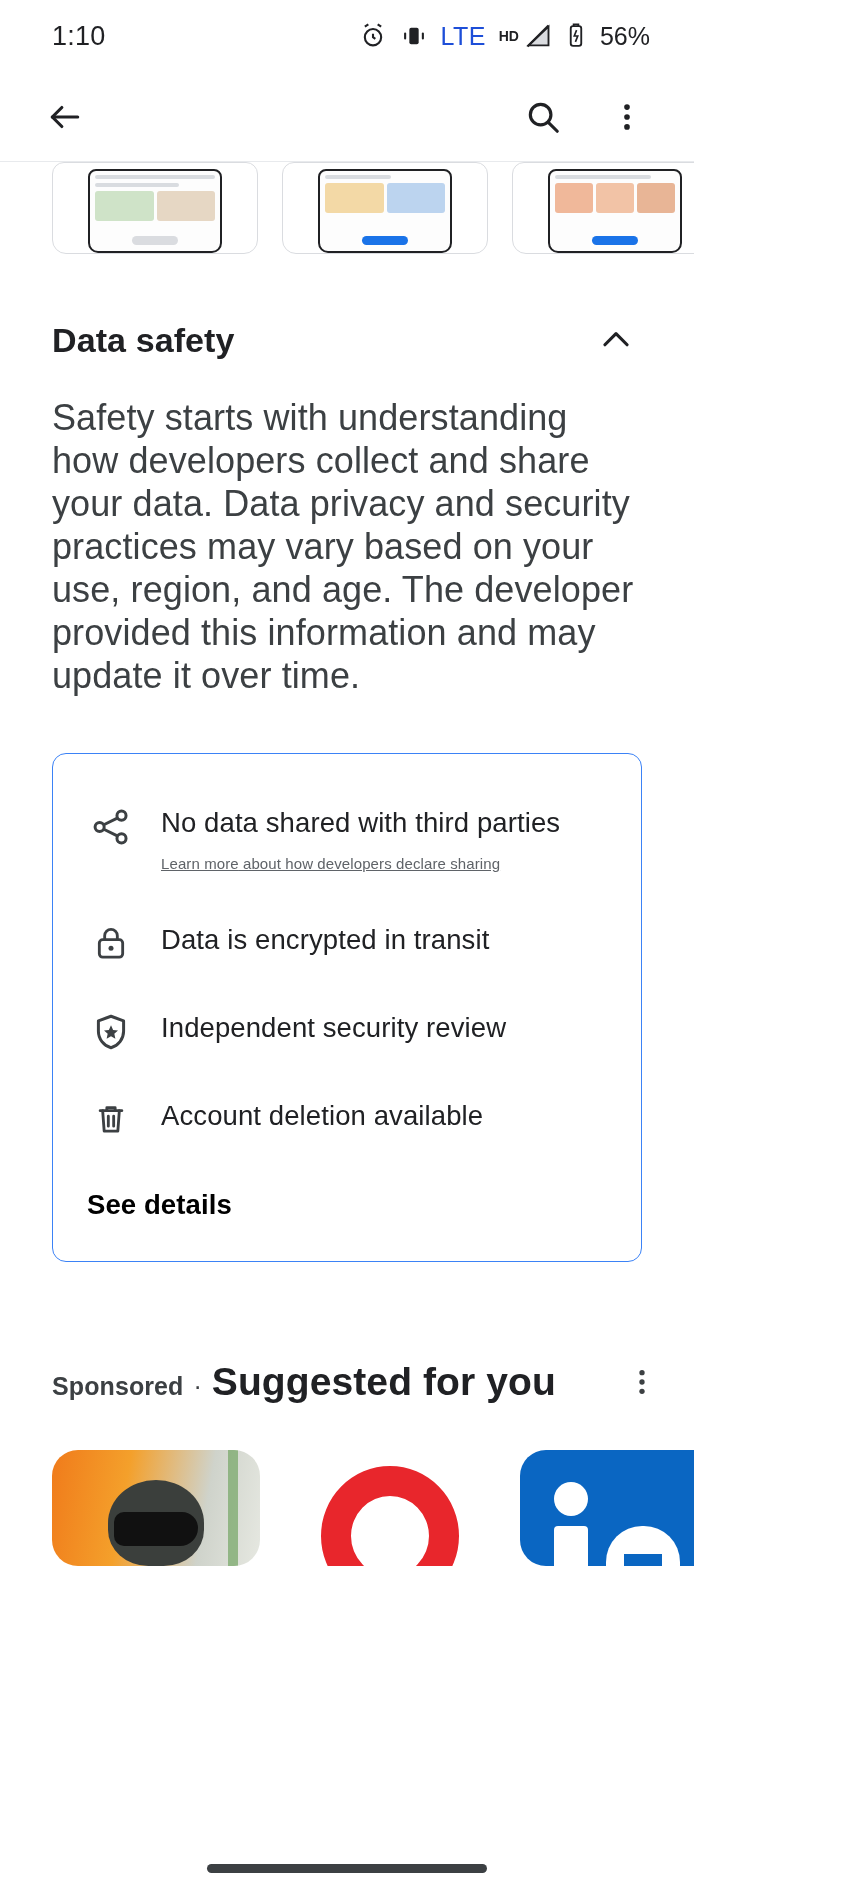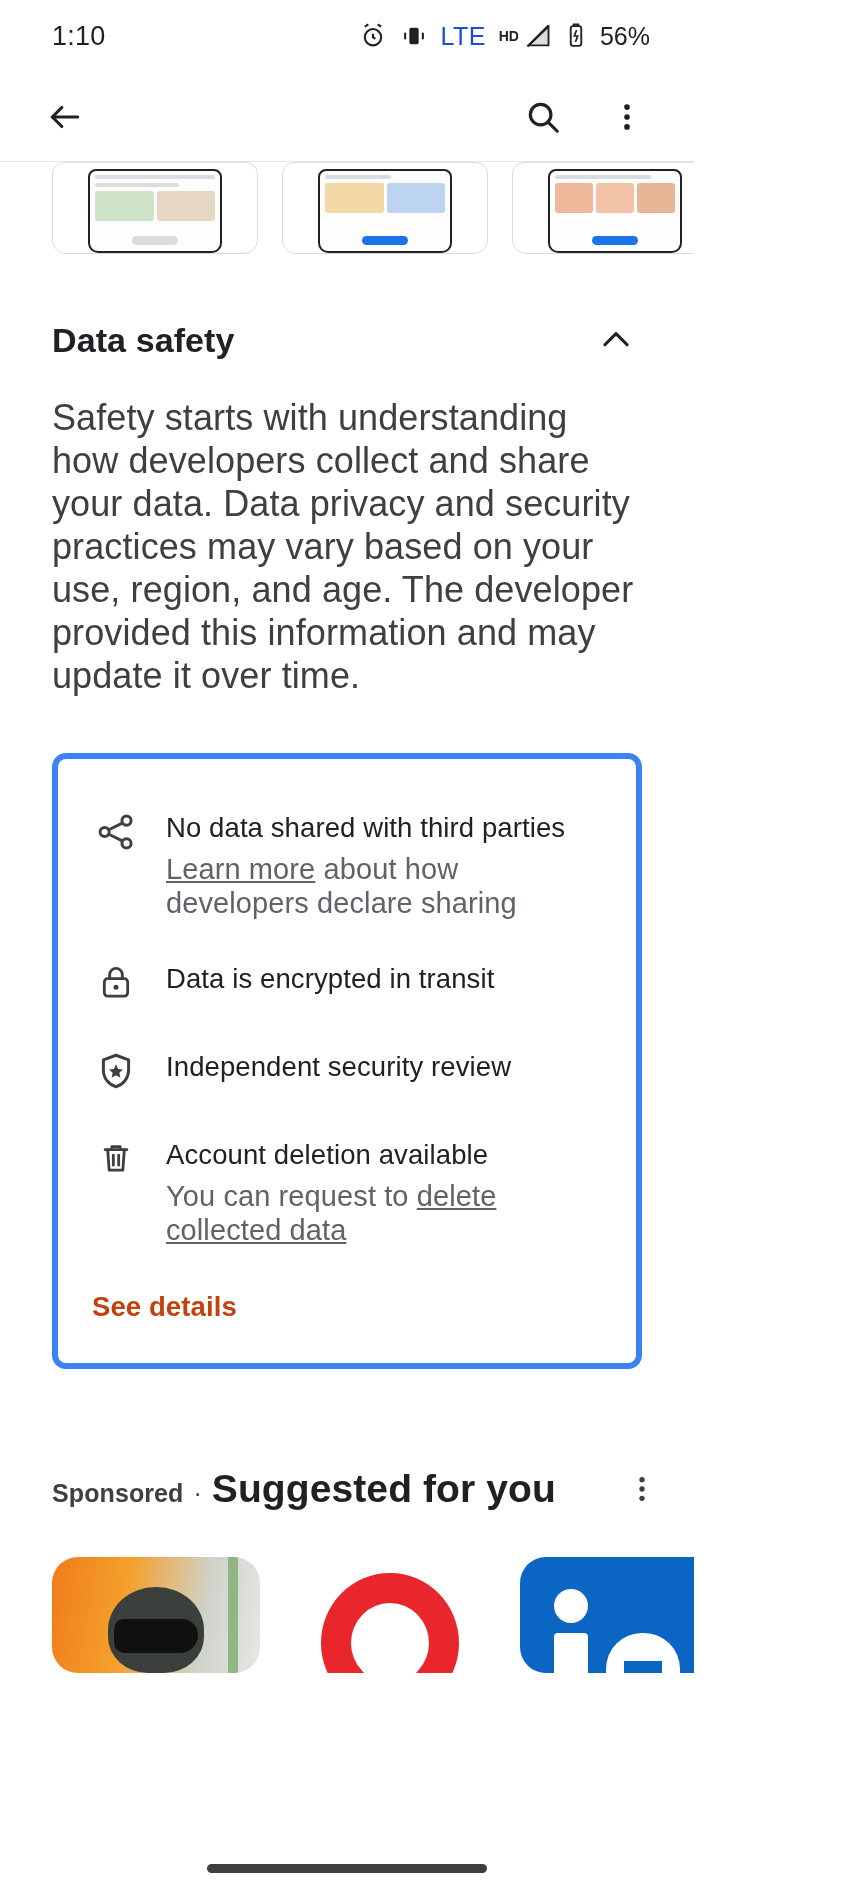"No data shared with third" .ds-card { border: 6px solid #3b82f6 -> 1px solid #3b82f6 }
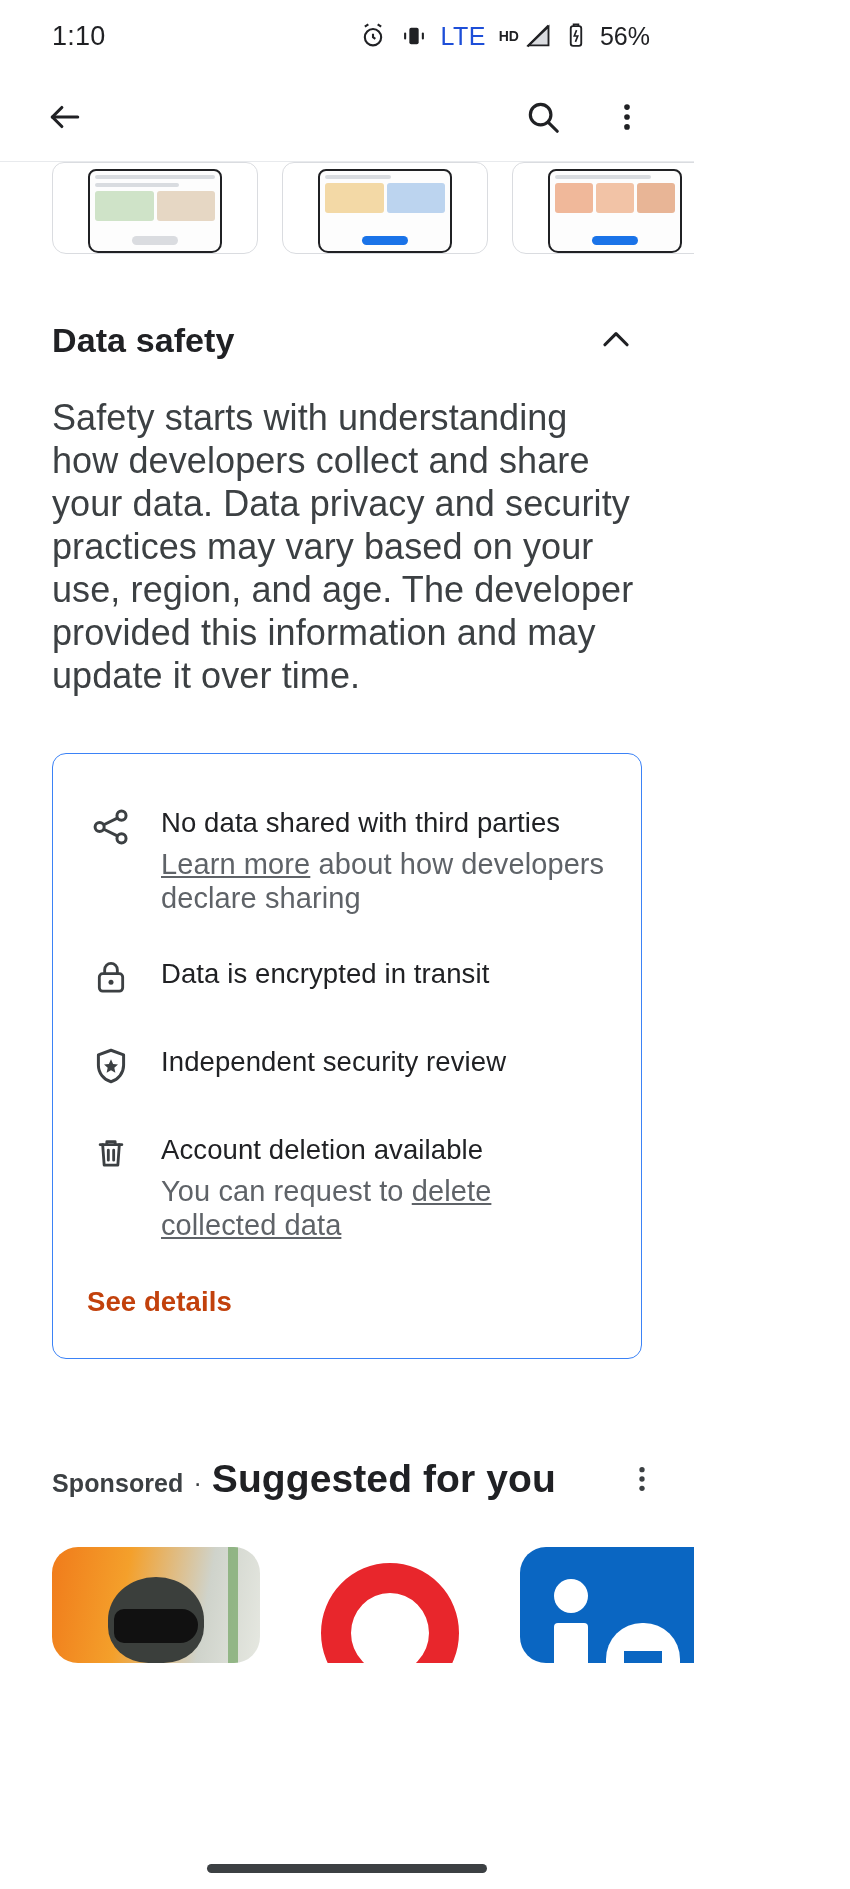"Learn more about how developers" .ds-sub { font-size: 29px -> 15px; text-decoration: none -> underline }
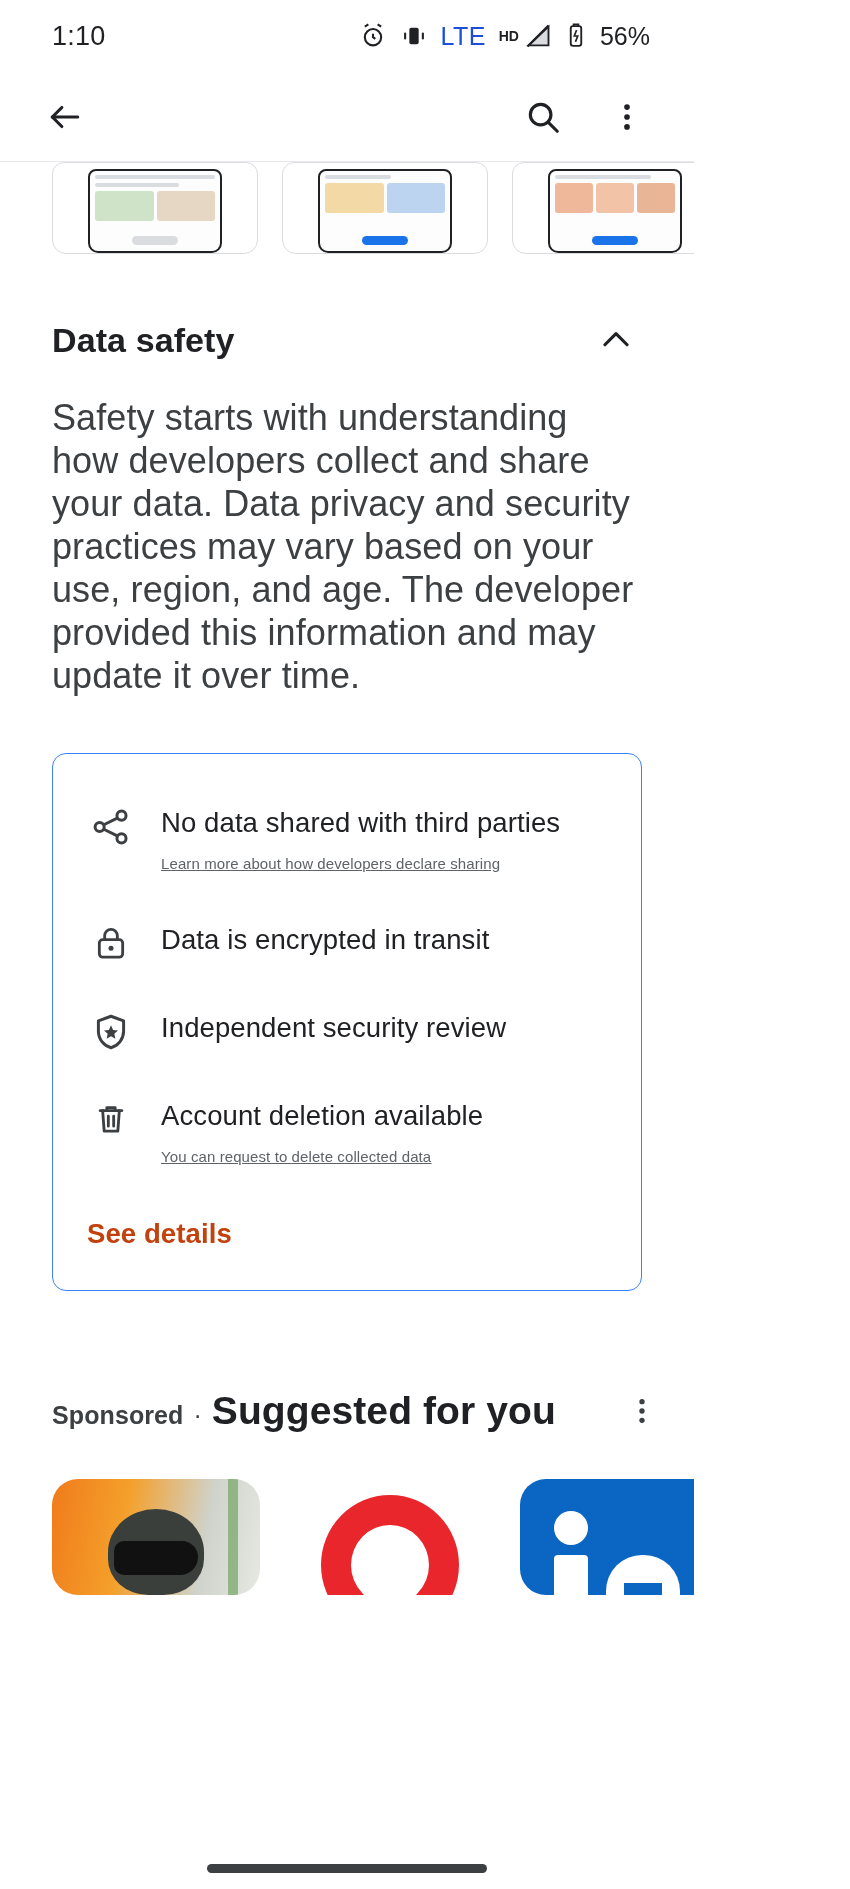"You can request to delete" div.ds-sub { html: <div><span>You can request to </span><span>delete collected data</span></div> -> none }
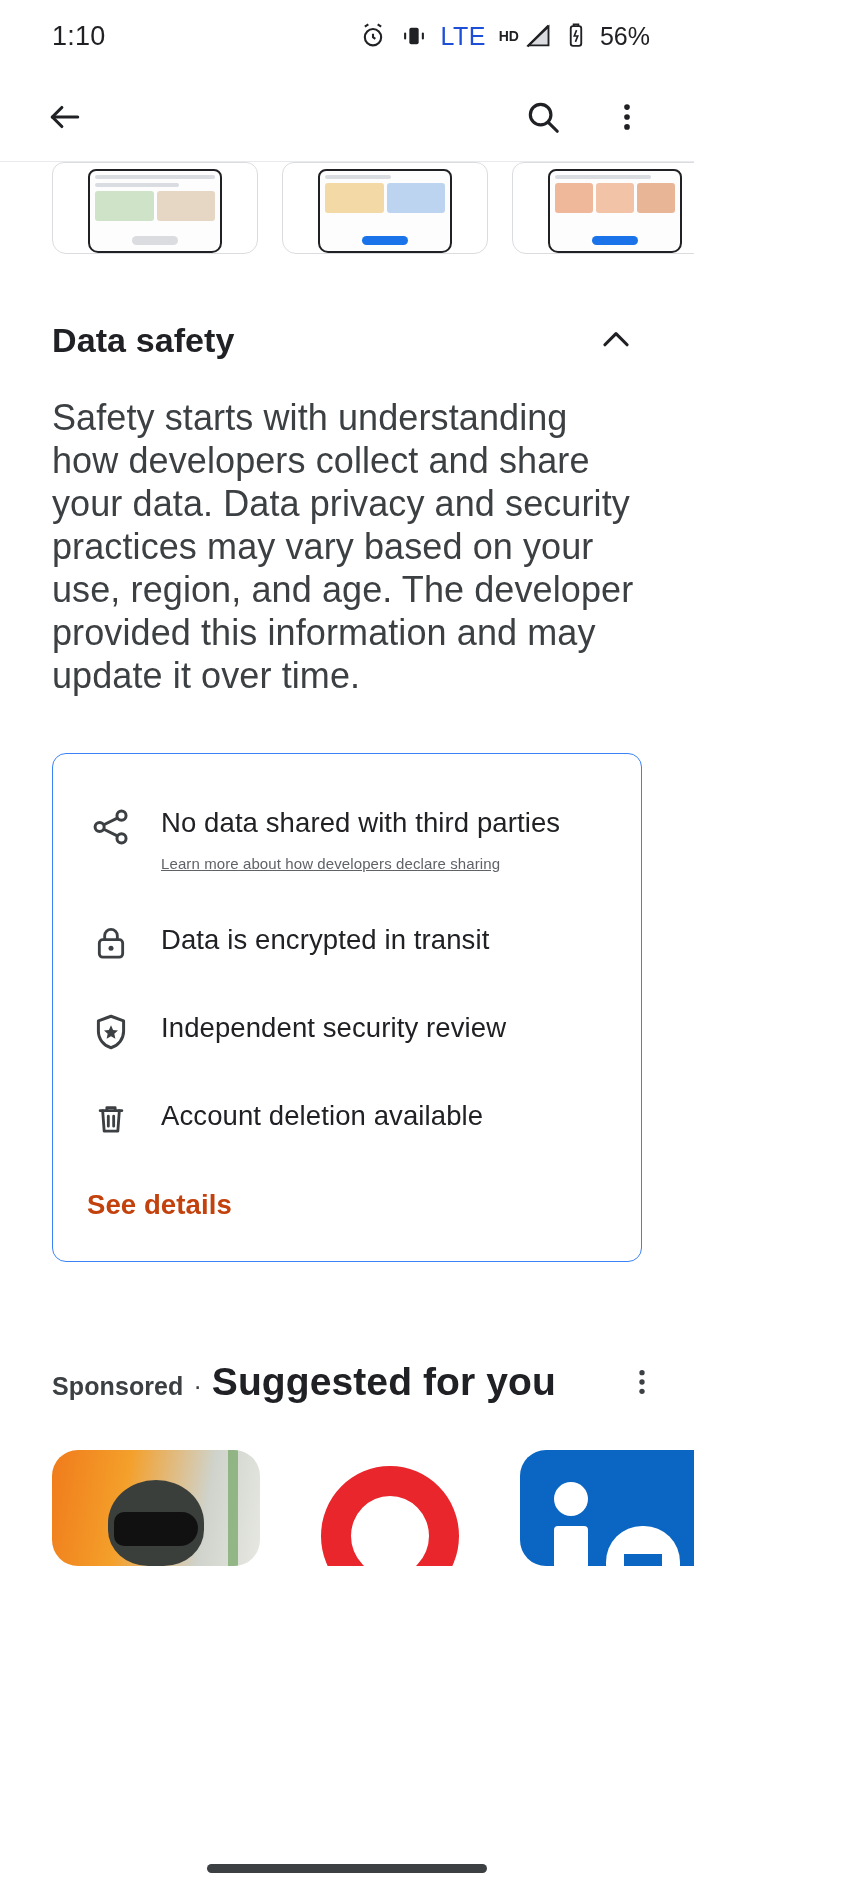"See details" .see-details { color: #c2410c -> #000000 }
